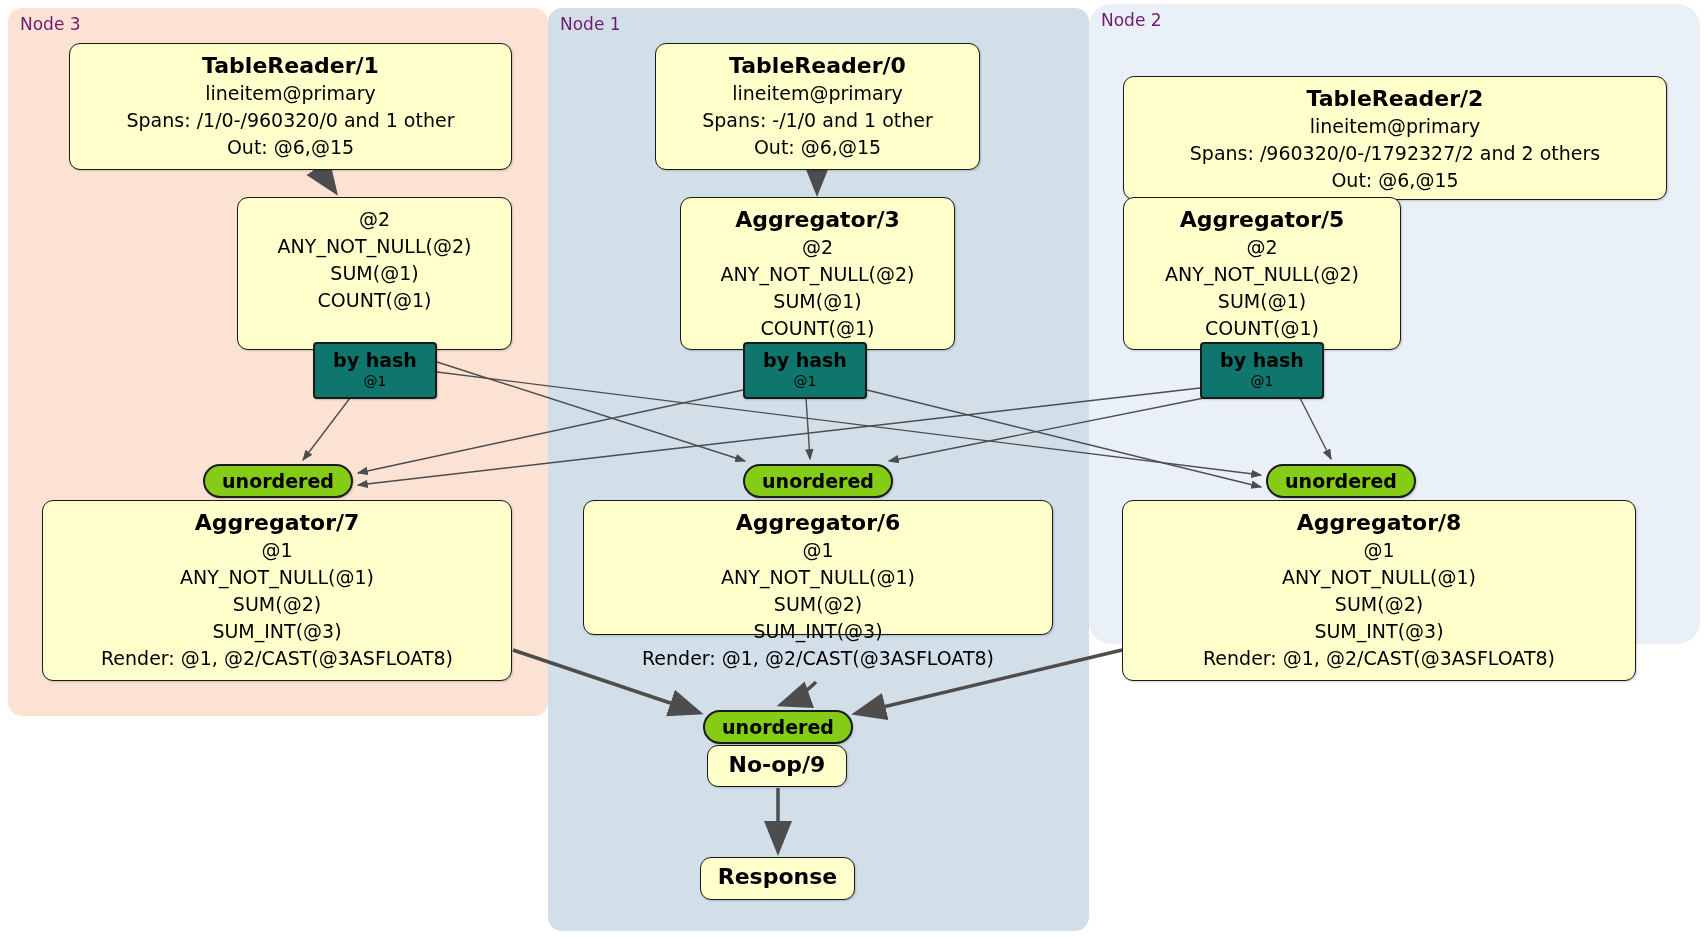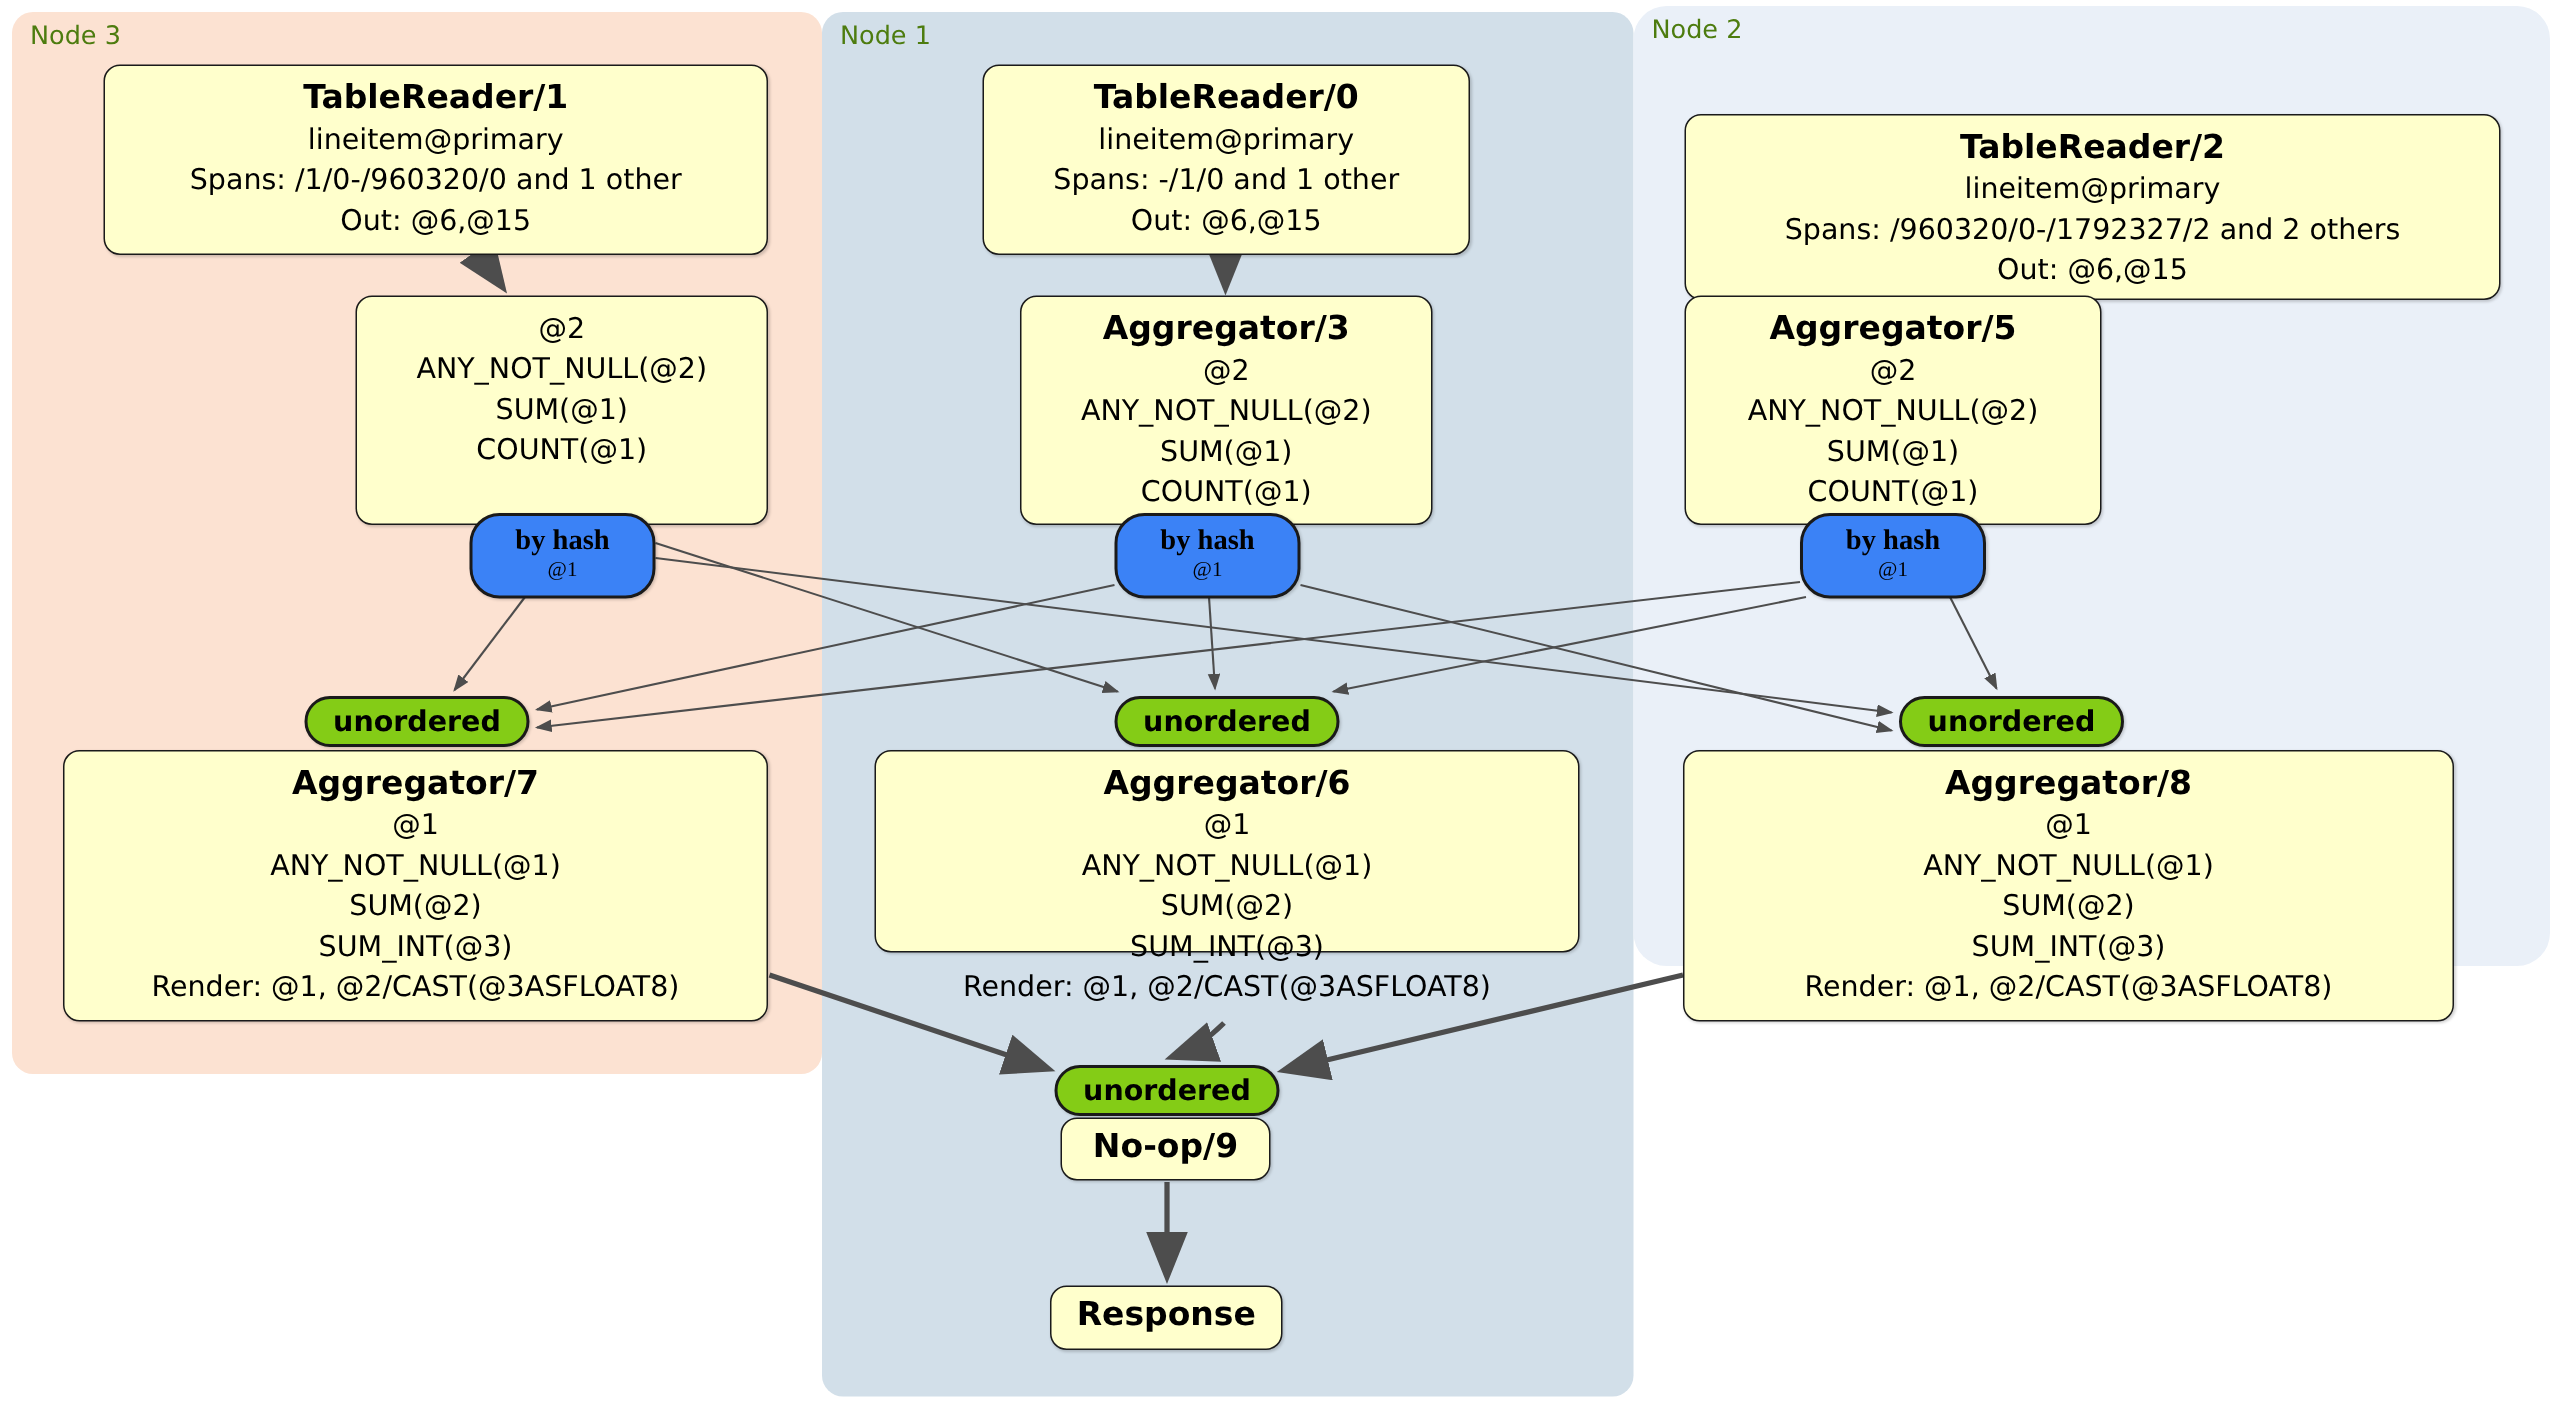"Node 3" .region-label { color: #4d7c0f -> #701a75 }
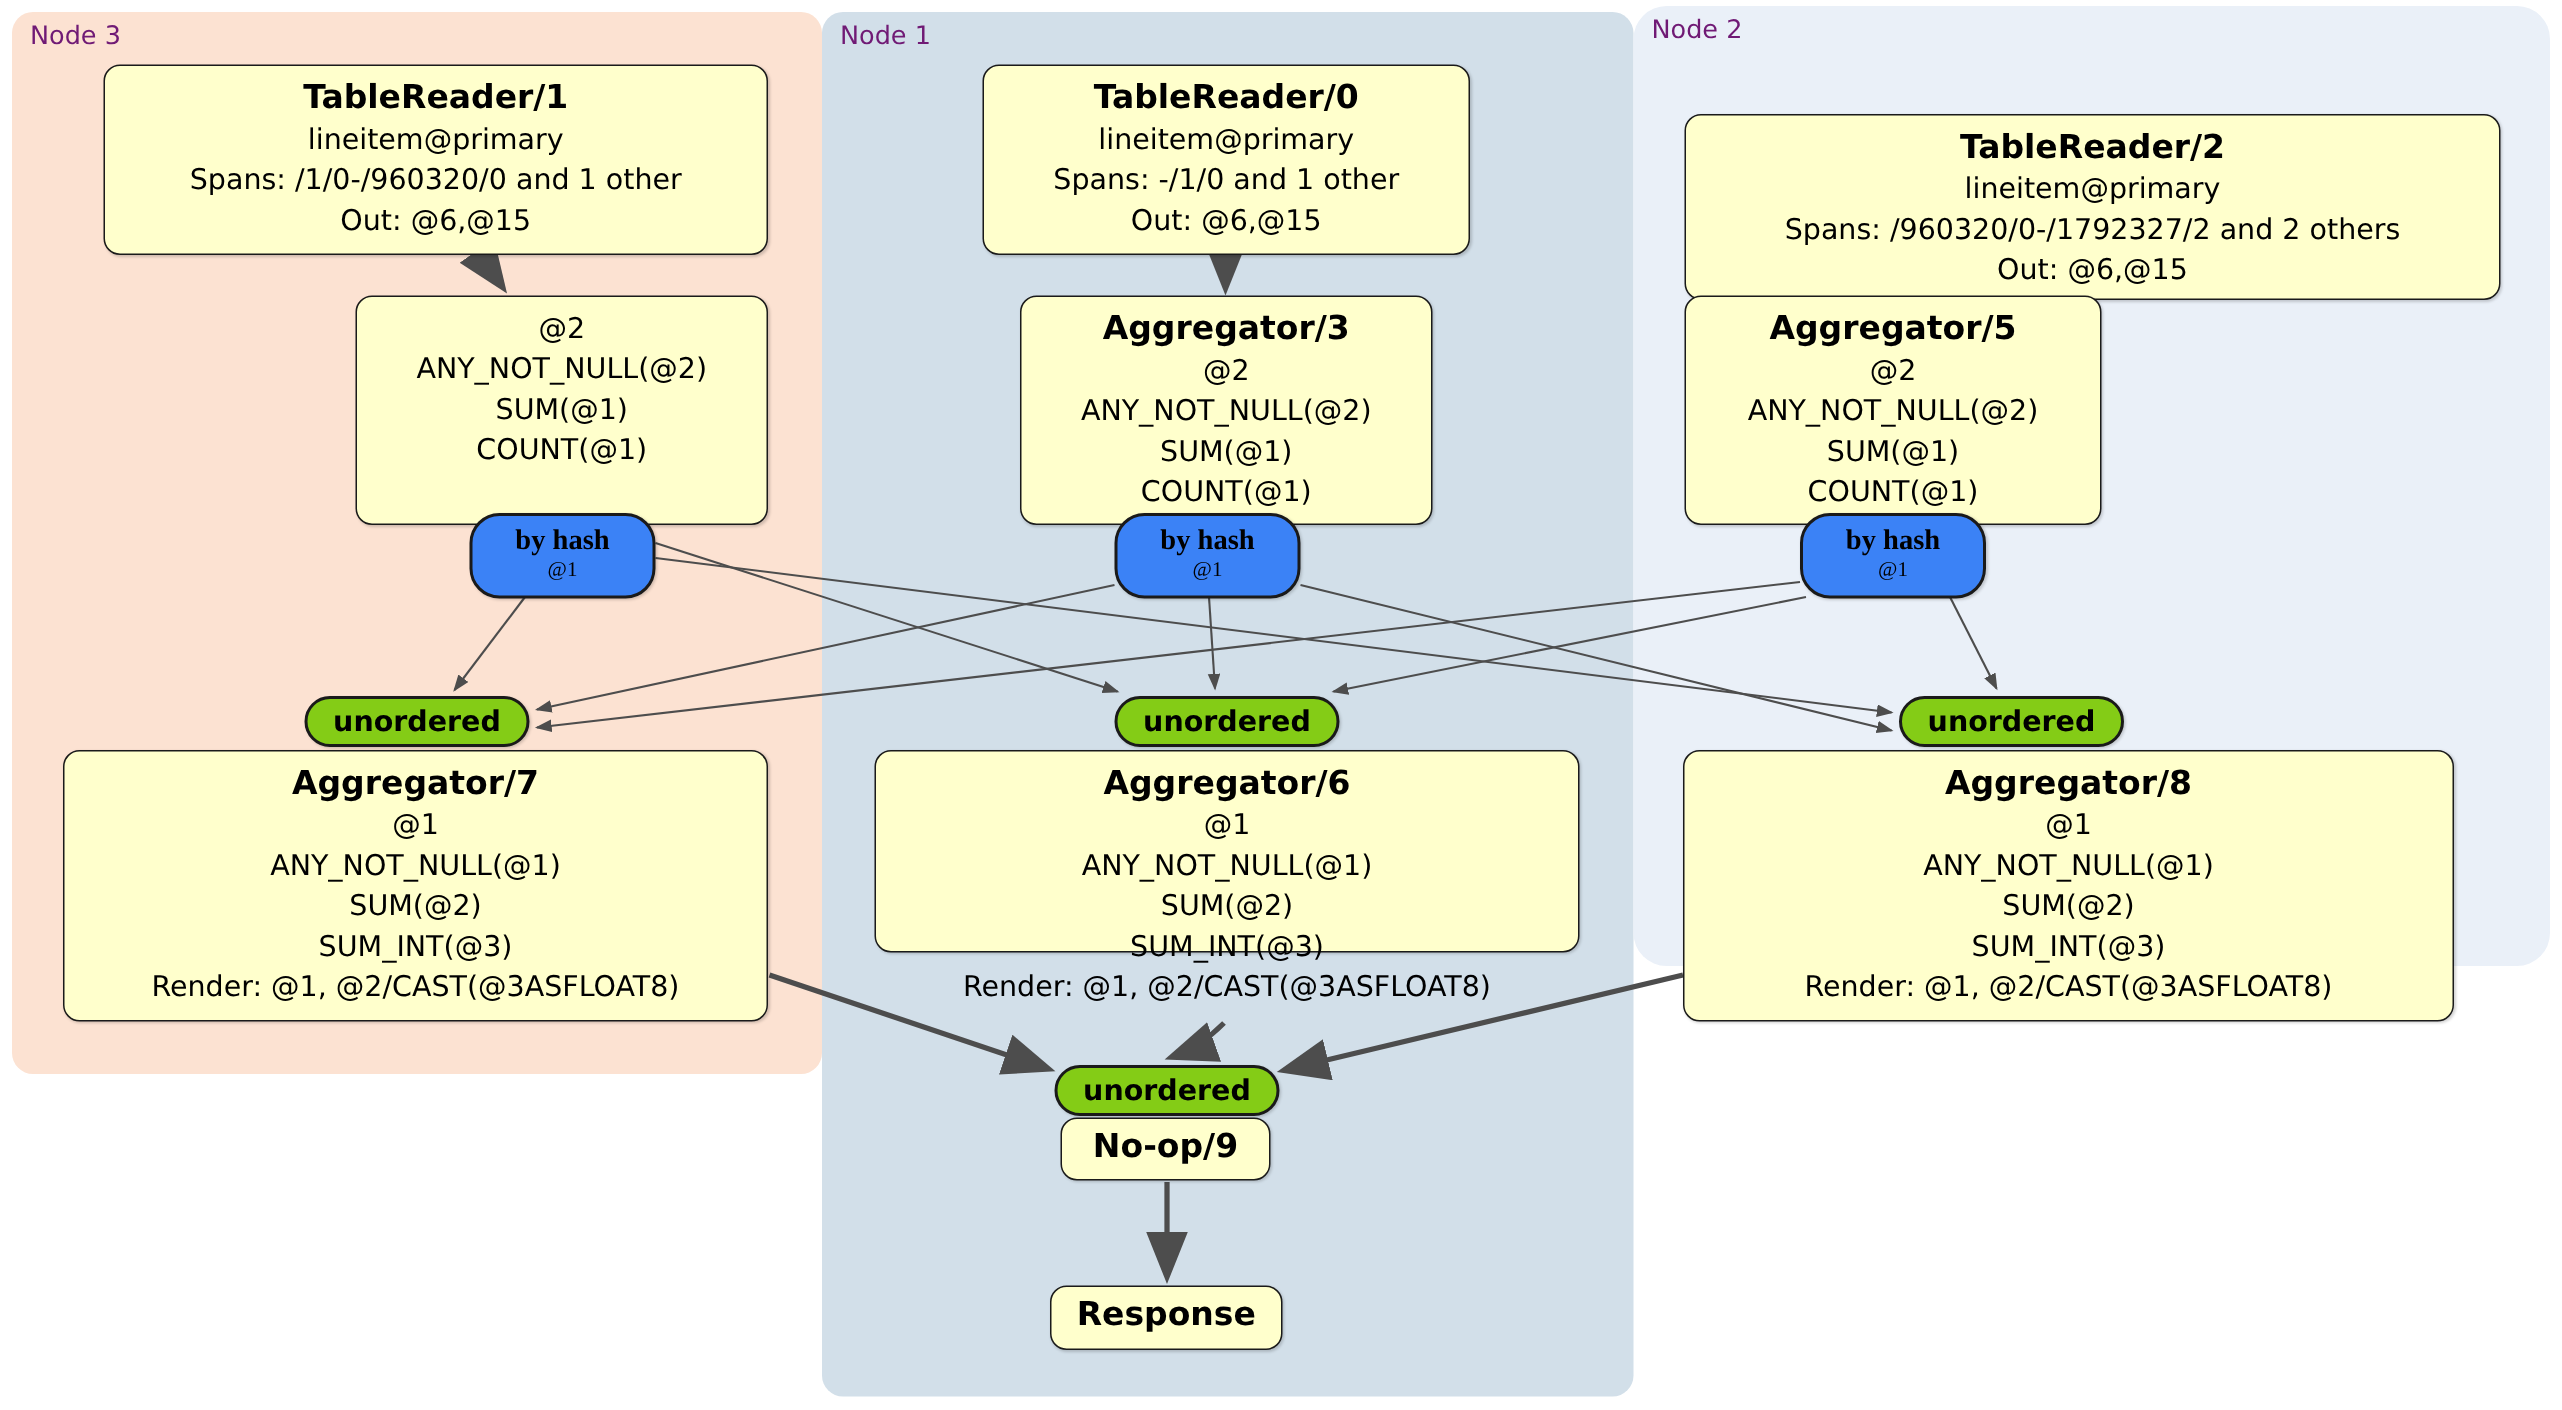"by hash" .hash { background: #3b82f6 -> #0f766e; border-radius: 20px -> 4px; font-family: Liberation Serif, serif -> none }
